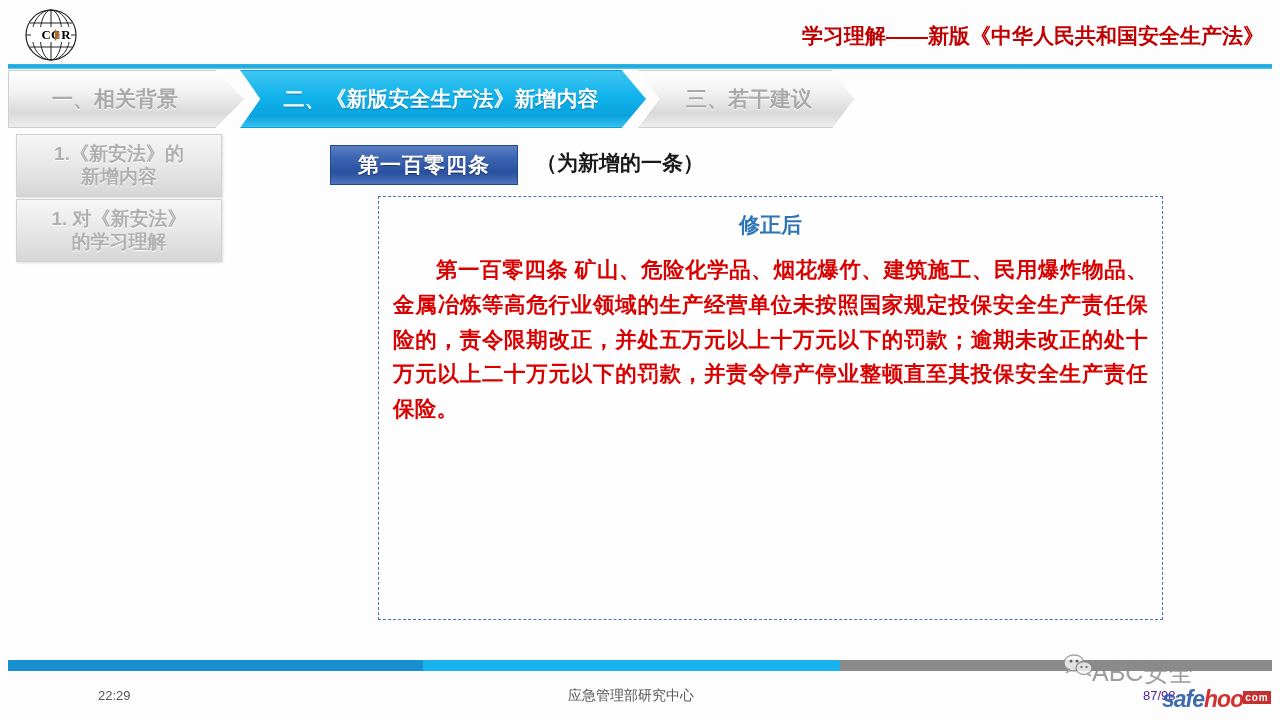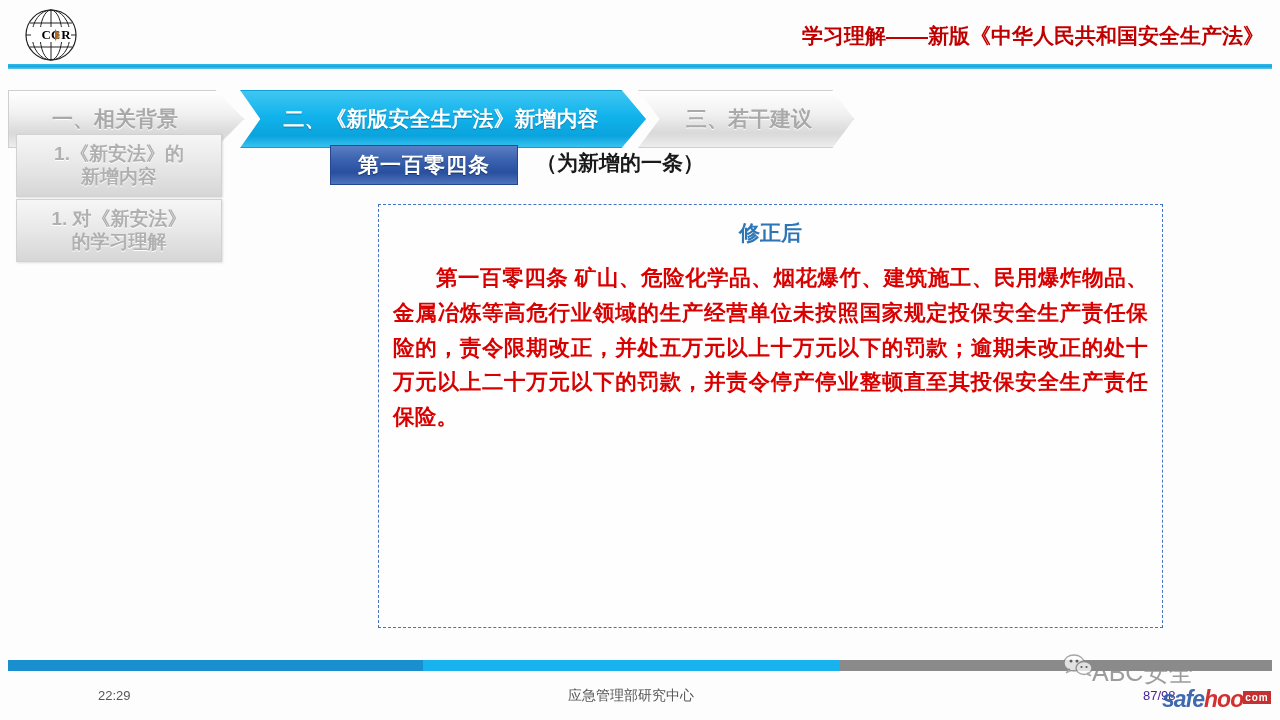"一、相关背景" .tab { margin-top: 20px -> none }
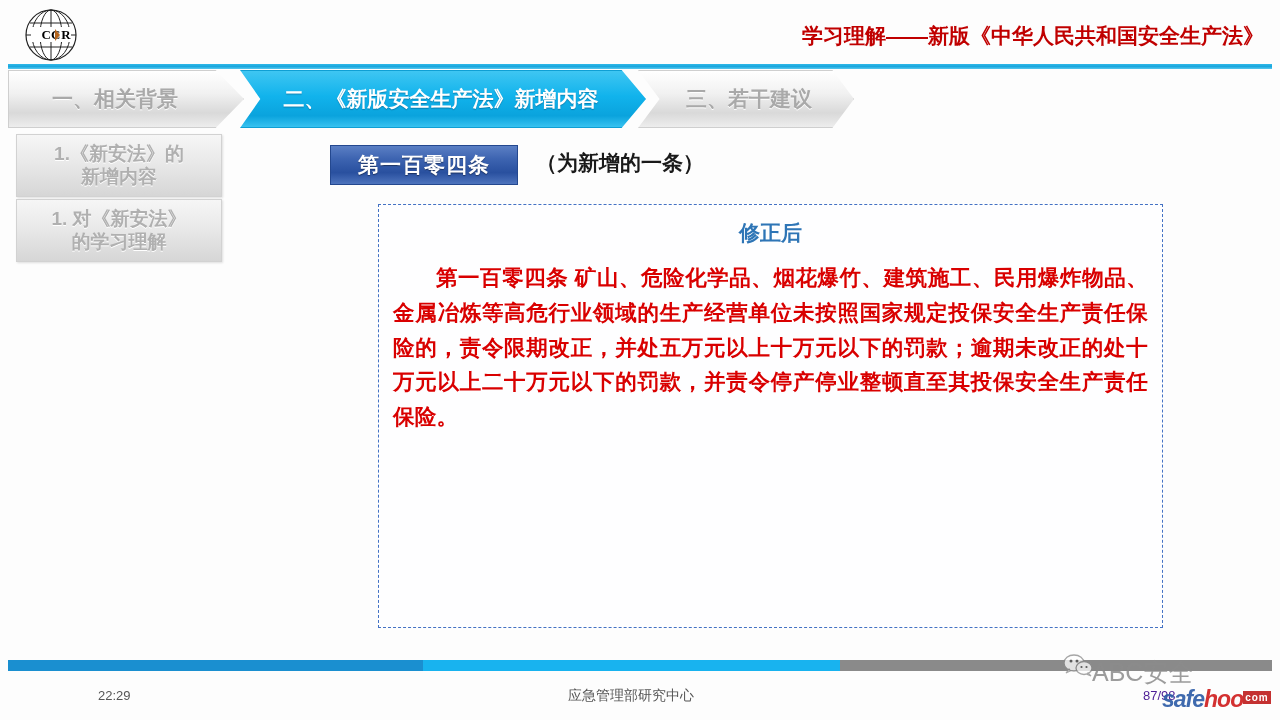"修正后" .content-box { top: 204px -> 196px }
